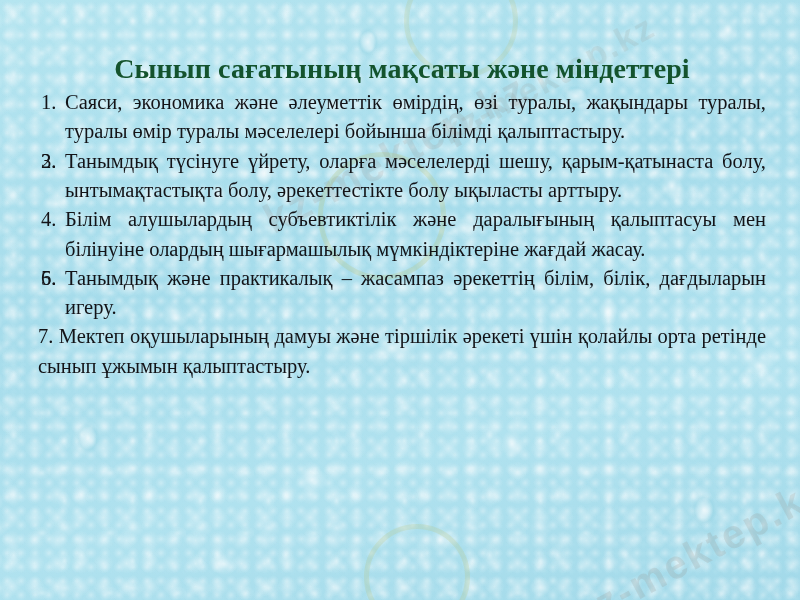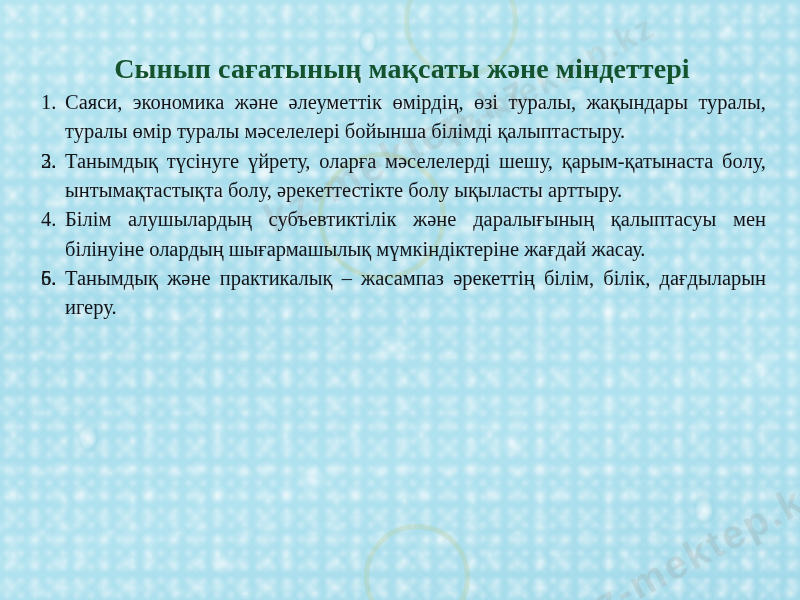"7. Мектеп оқушыларының дамуы және" li.goal-item { html: none -> <li> <span>7.</span><span> Мектеп оқушыларының дамуы және тіршілік әрекеті үшін қолайлы орта ретінде сынып ұжымын қалыптастыру.</span> </li> }
